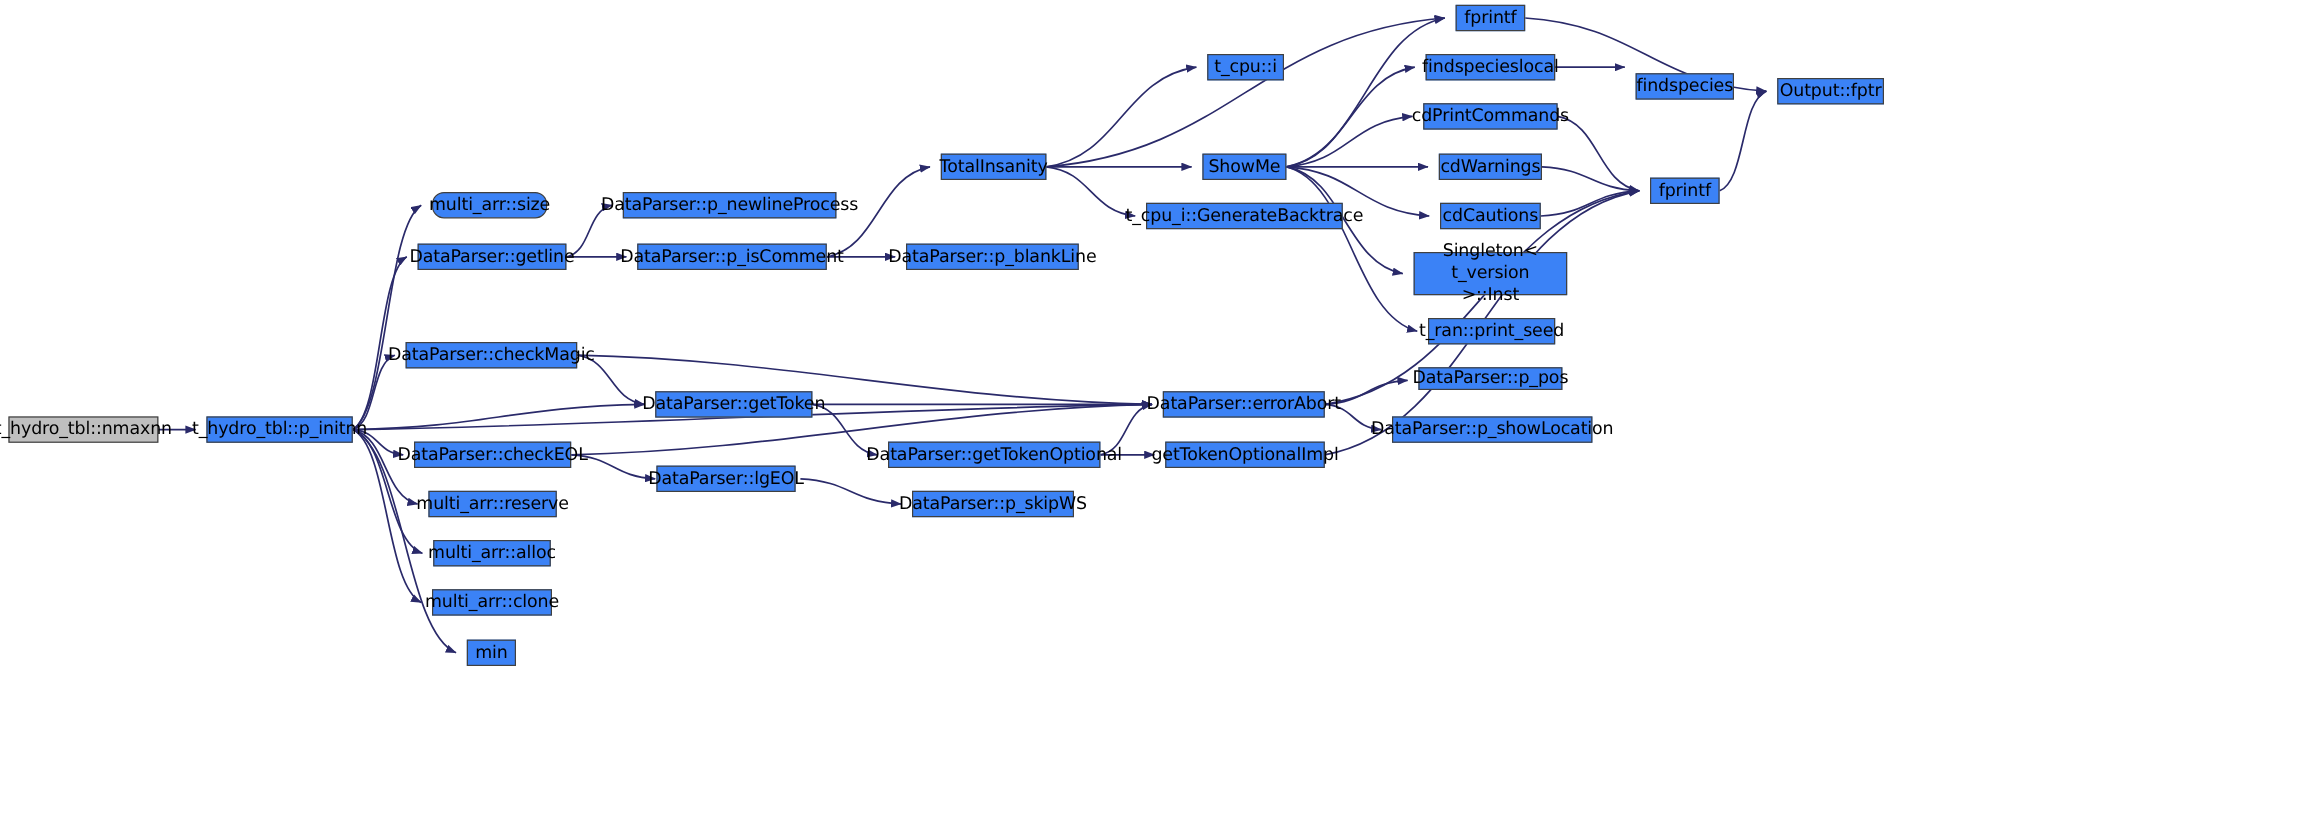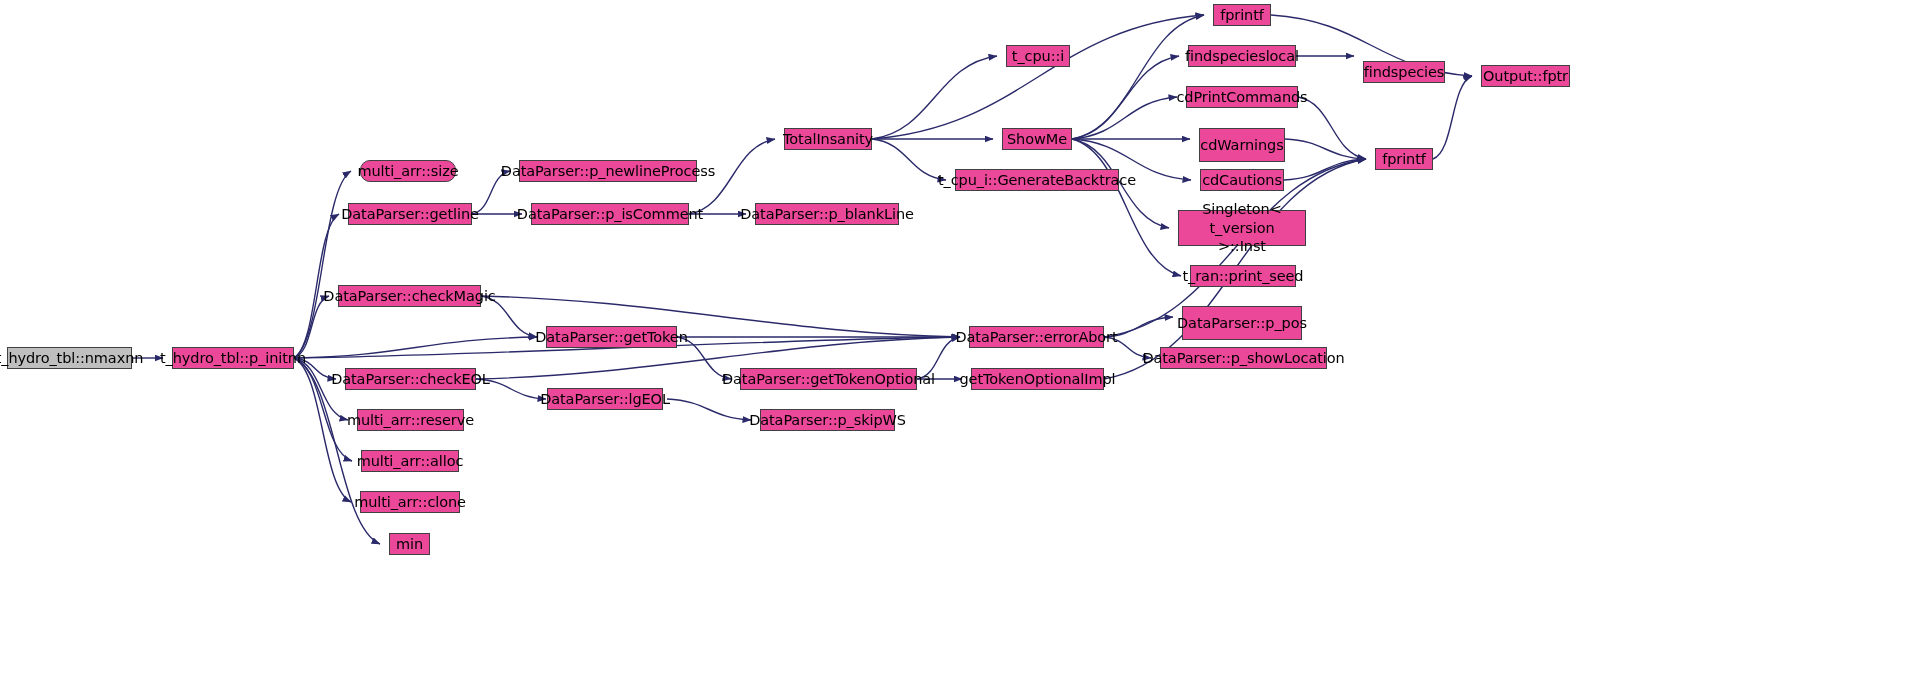"fprintf" .gnode { background: #ec4899 -> #3b82f6 }
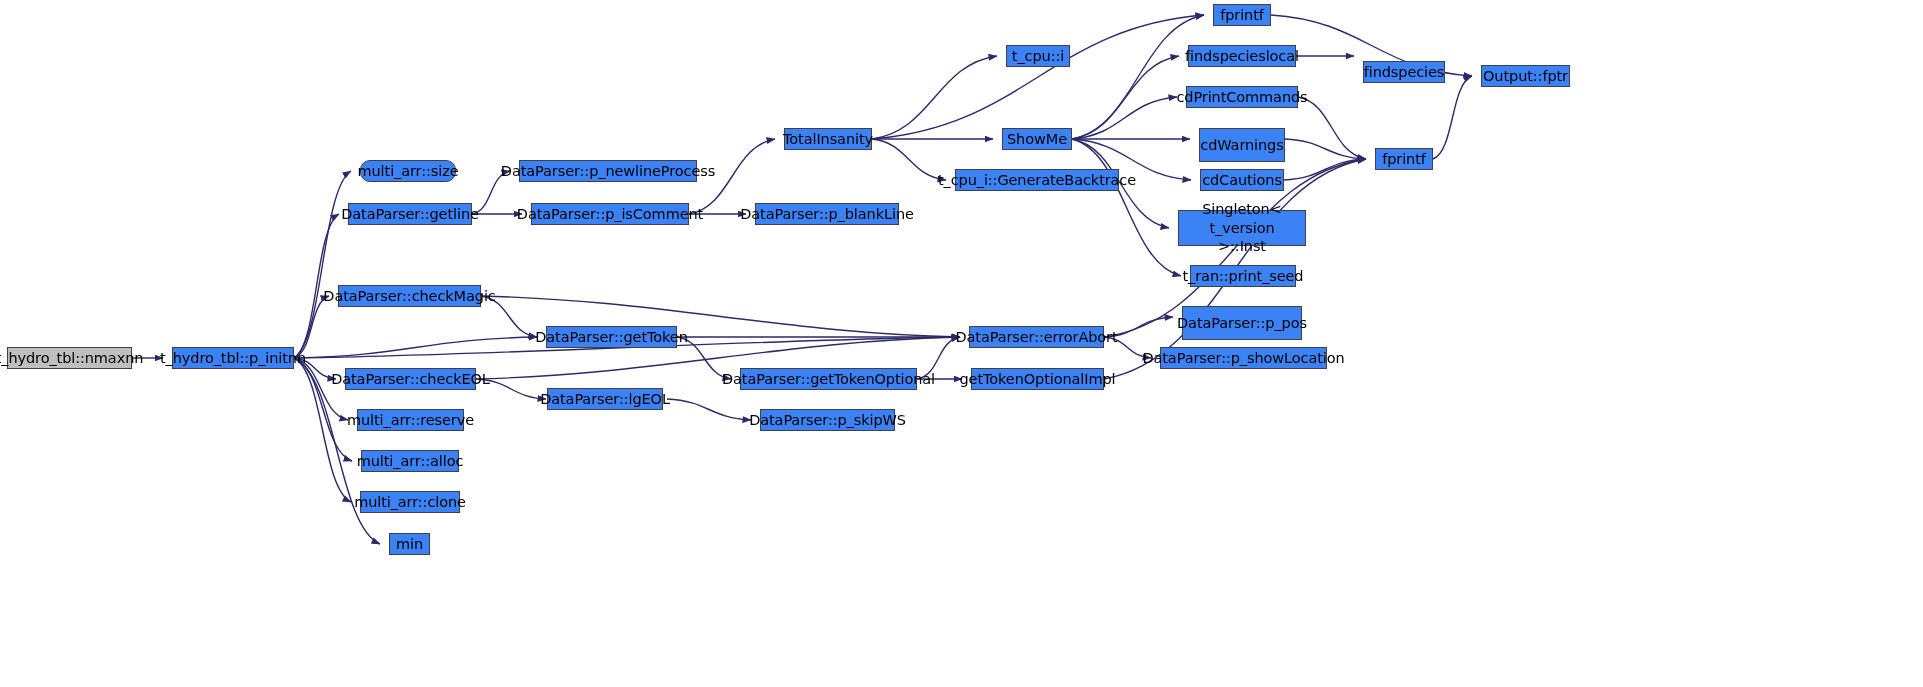"cdWarnings" div.gnode { height: 34px -> 22px }
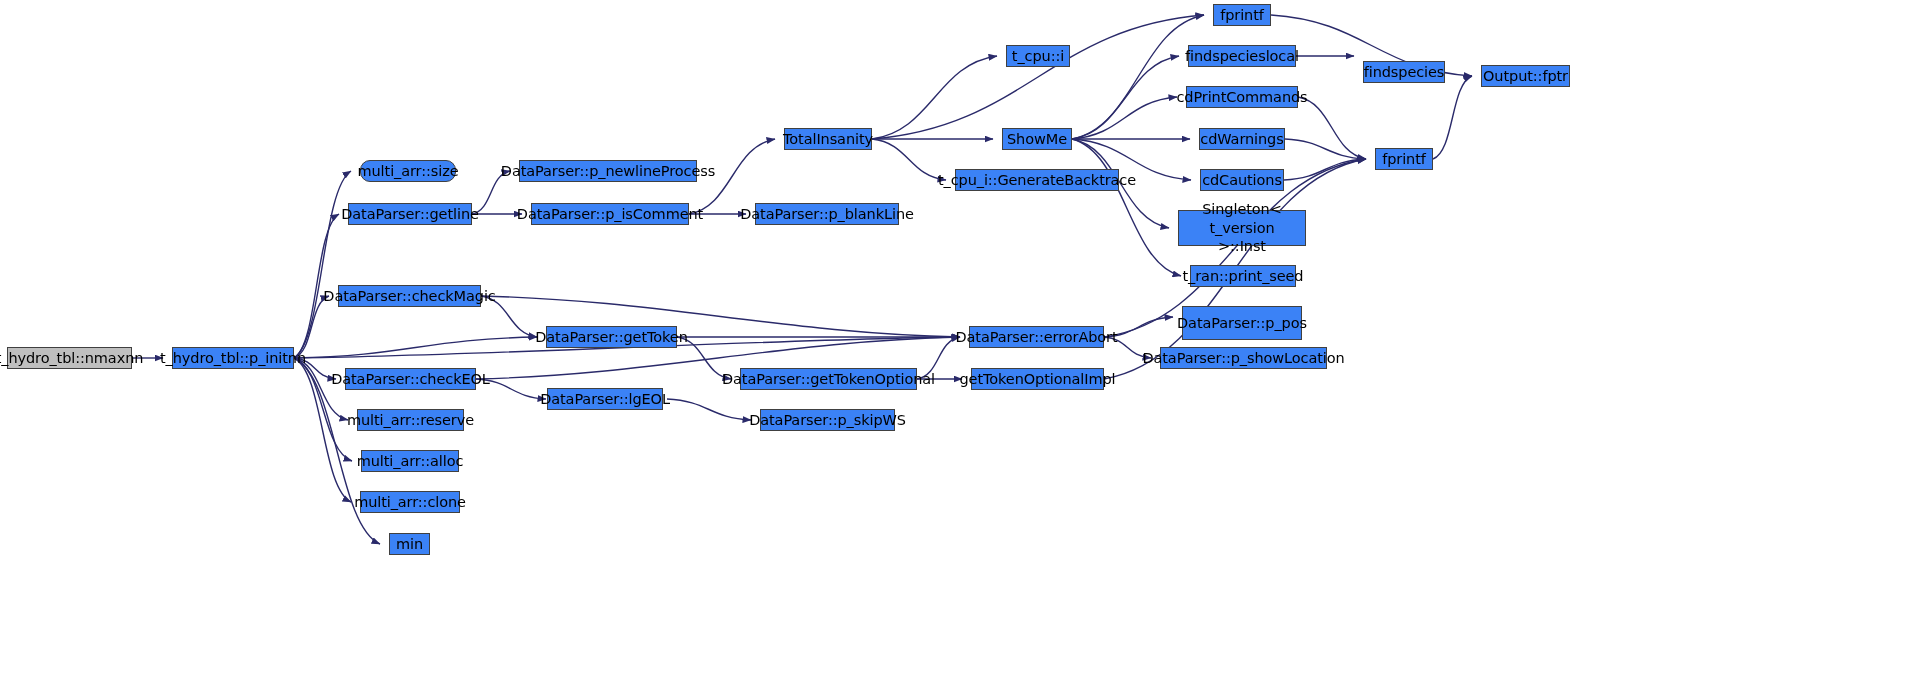"DataParser::p_pos" div.gnode { height: 34px -> 19px }
